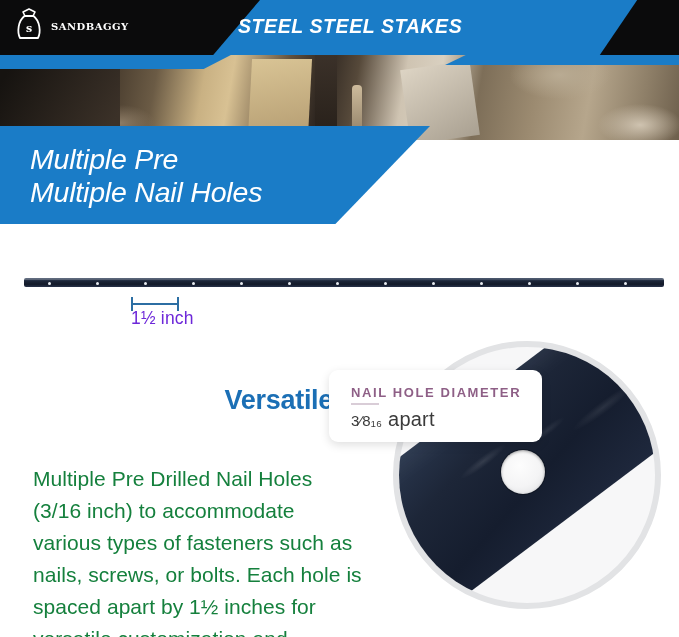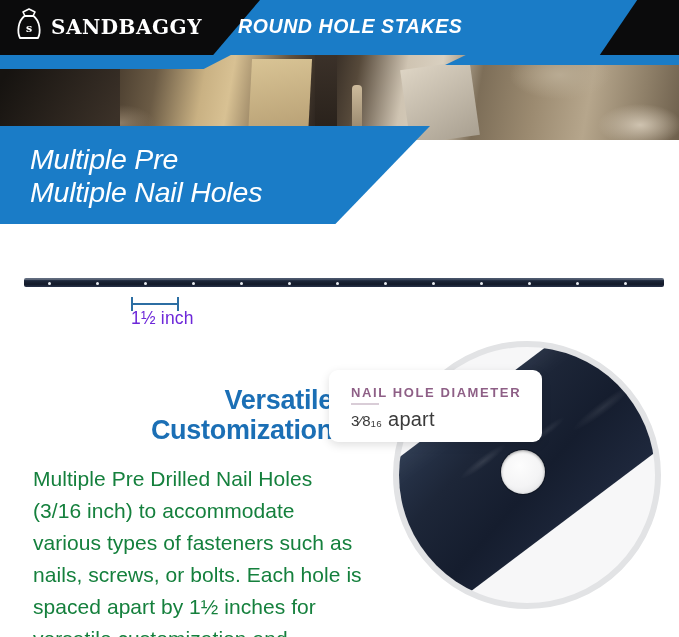"sandbaggy" .logo-text { font-size: 28px -> 14px }
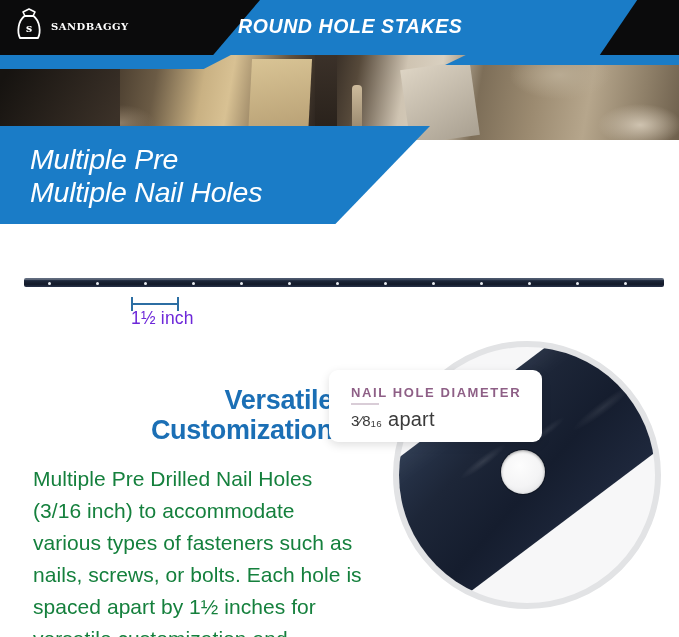"ROUND HOLE STAKES" div.header-title { text: ROUND HOLE -> STEEL STEEL }
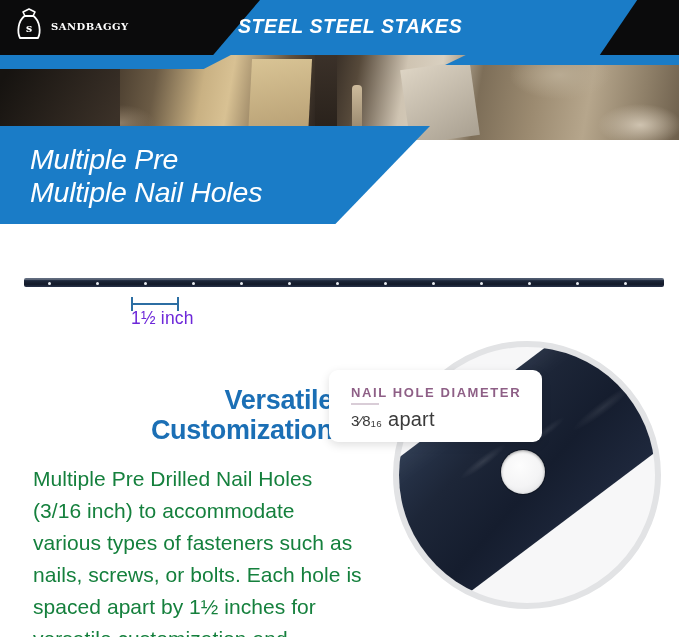"Customization" span.l2 { html: <span>Customization</span> -> none }
